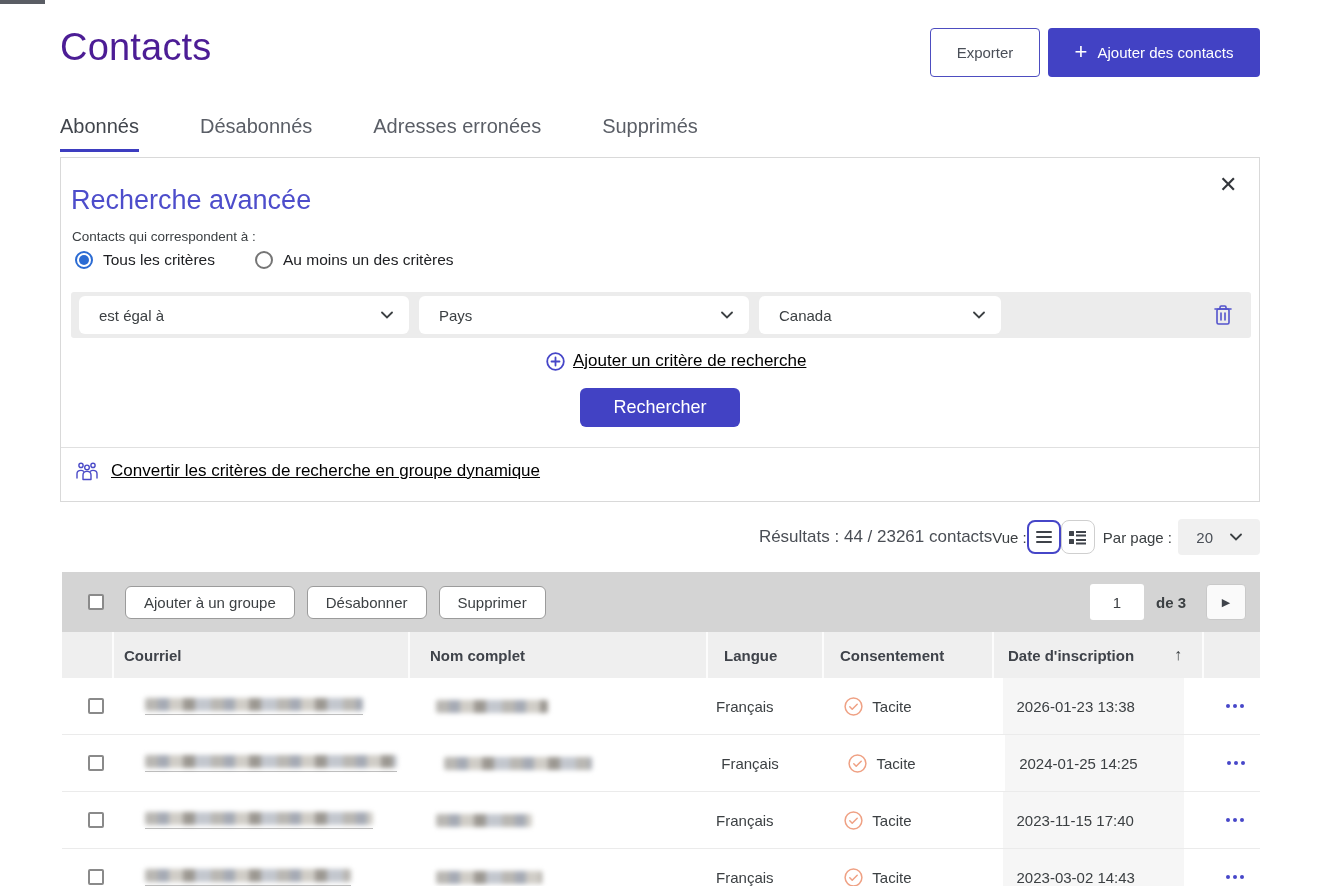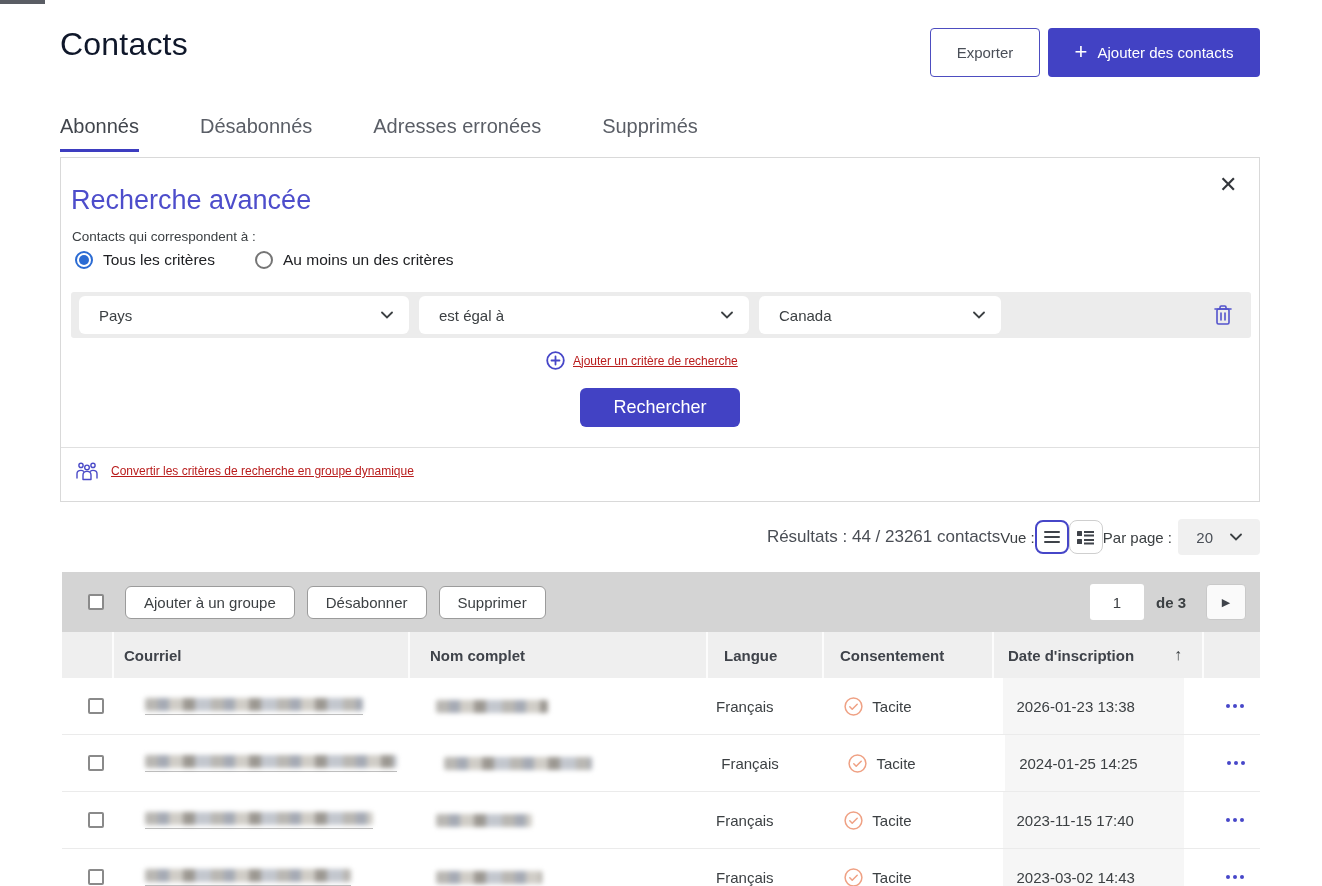"Contacts" .page-title { color: #0f172a -> #4c1d95; font-size: 32px -> 38px }
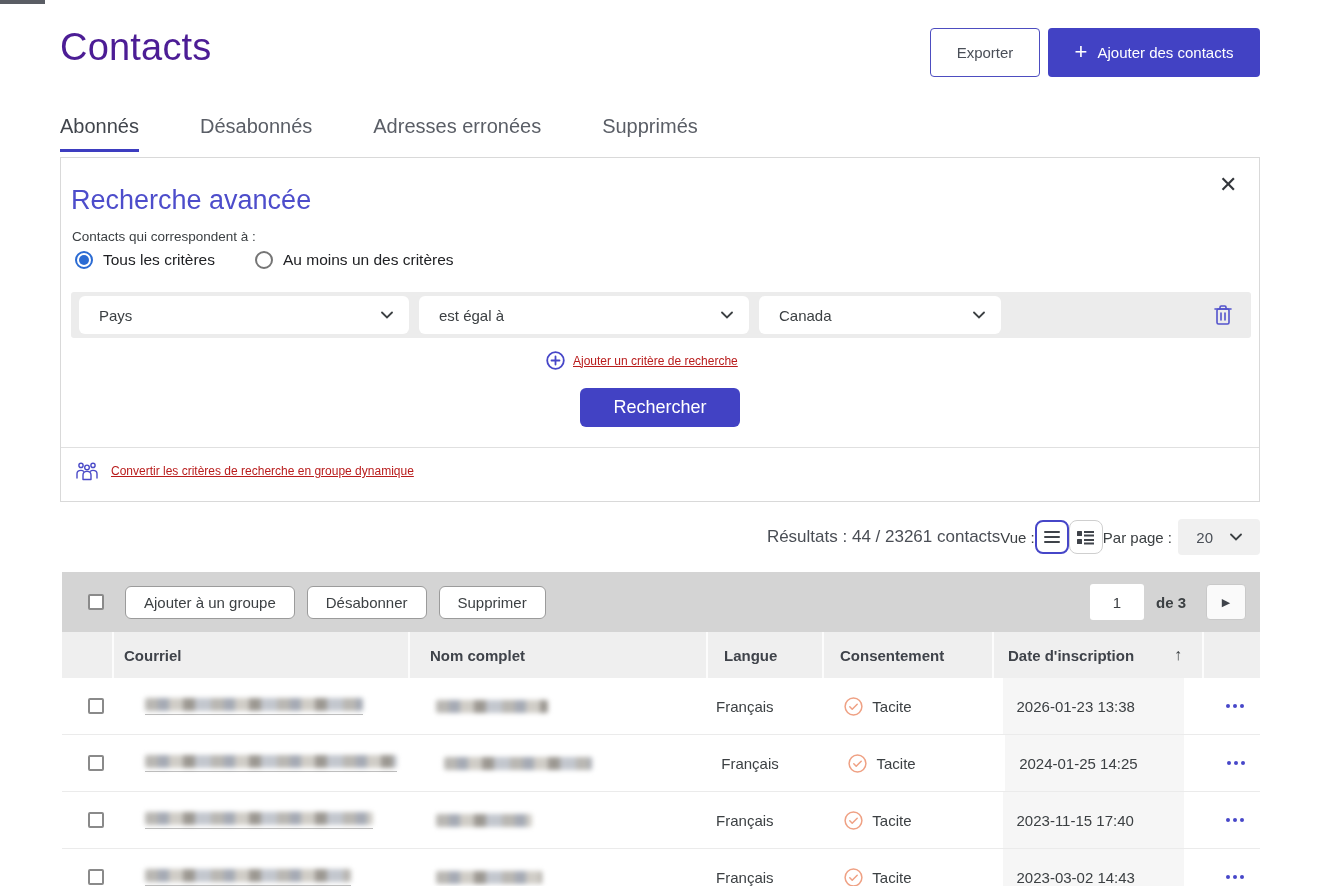"Pays" div.select { order: before "est égal à" -> after "est égal à" }
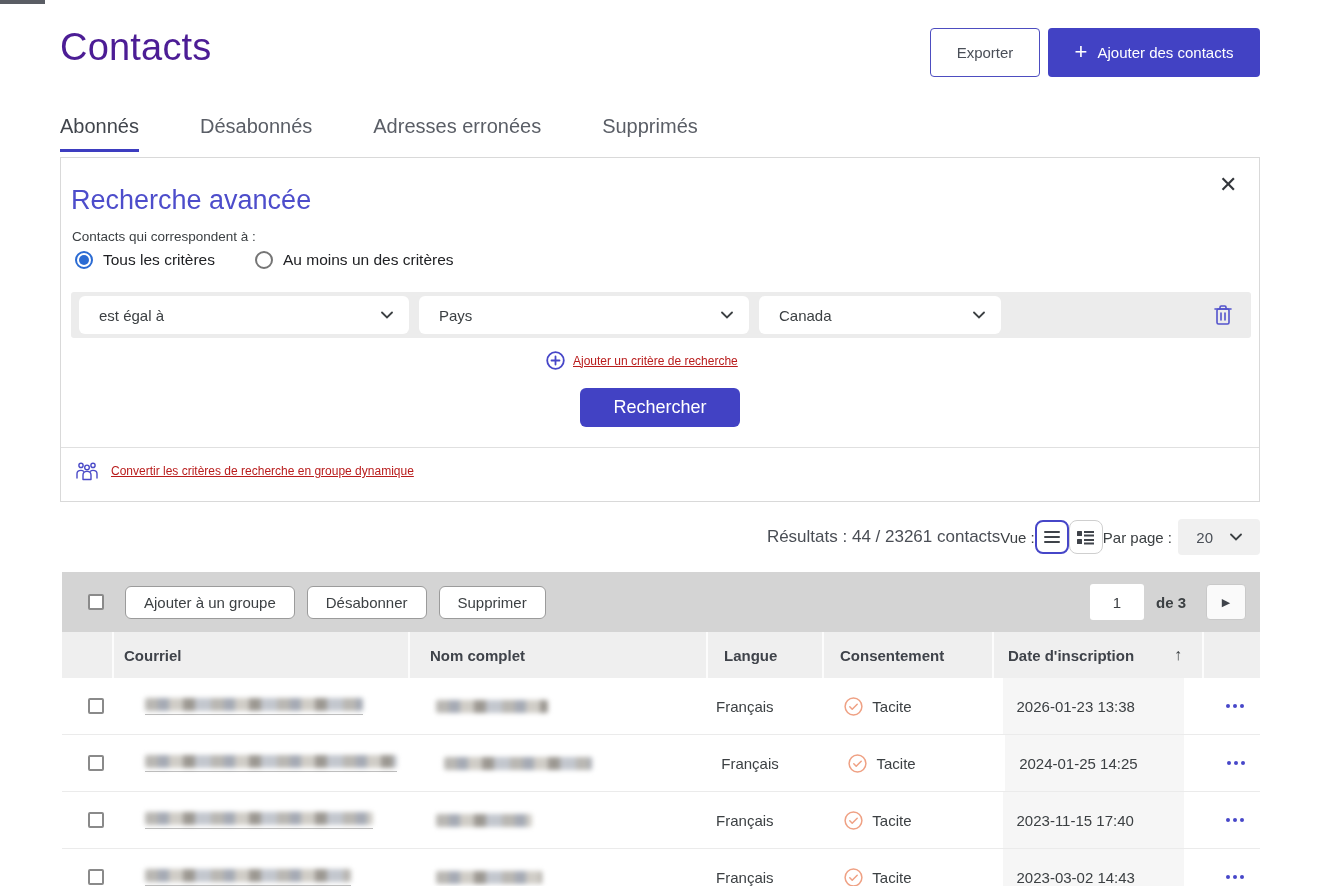"Ajouter un critère de recherche" .link-dark { color: #b91c1c -> #000000; font-size: 12px -> 17px }
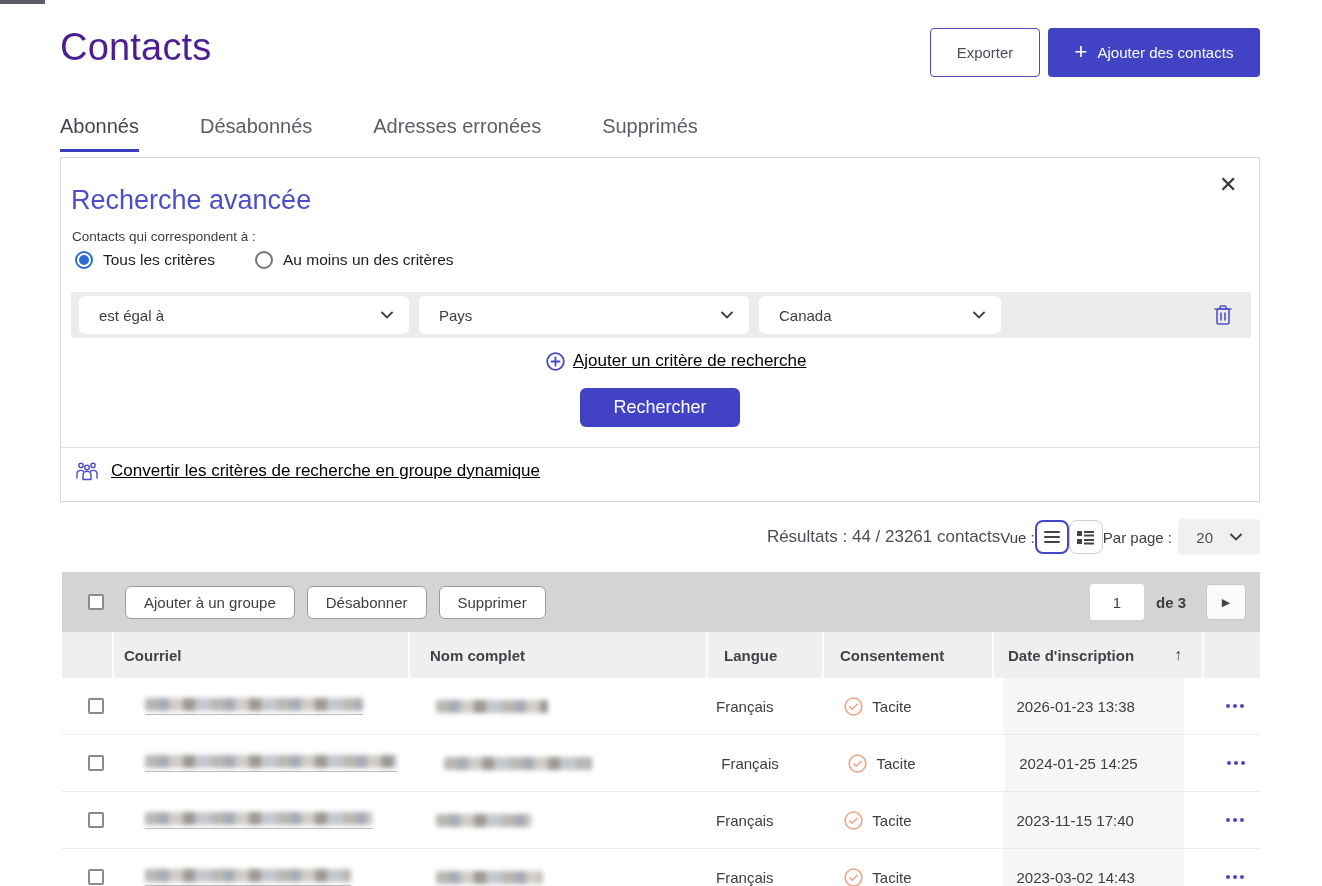"Par page :" span { margin-left: none -> 8px }
